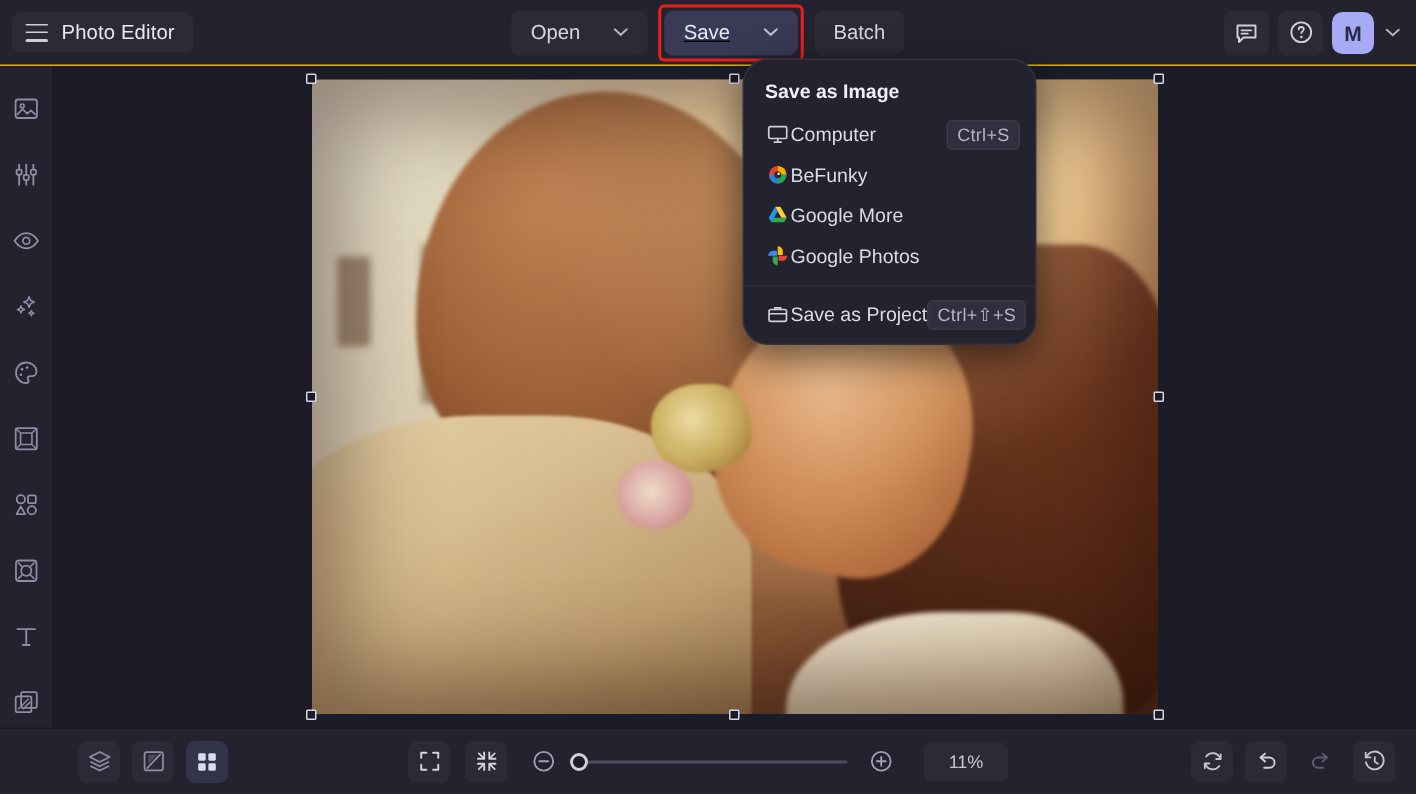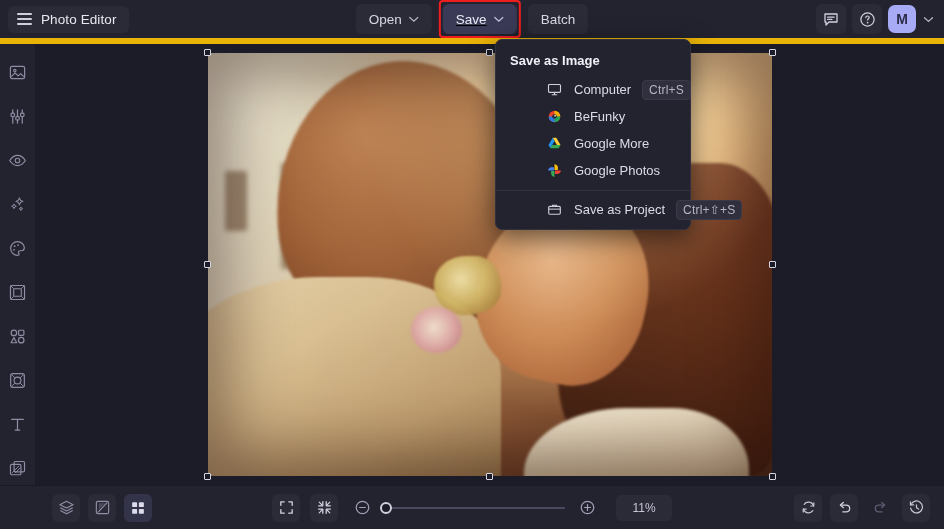"Photo Editor" .header { border-bottom: 6px solid #eab308 -> 1px solid #eab308 }
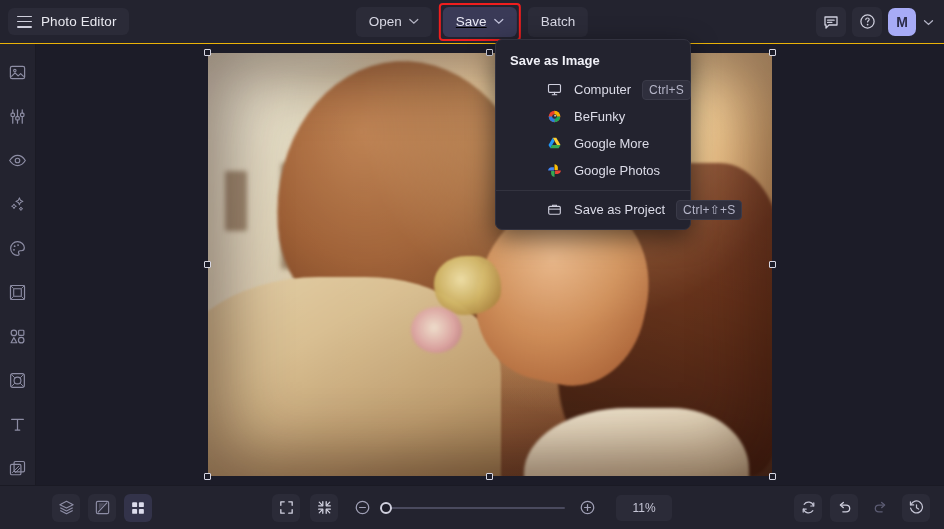"Open" .hbtn { gap: 7px -> 22px }
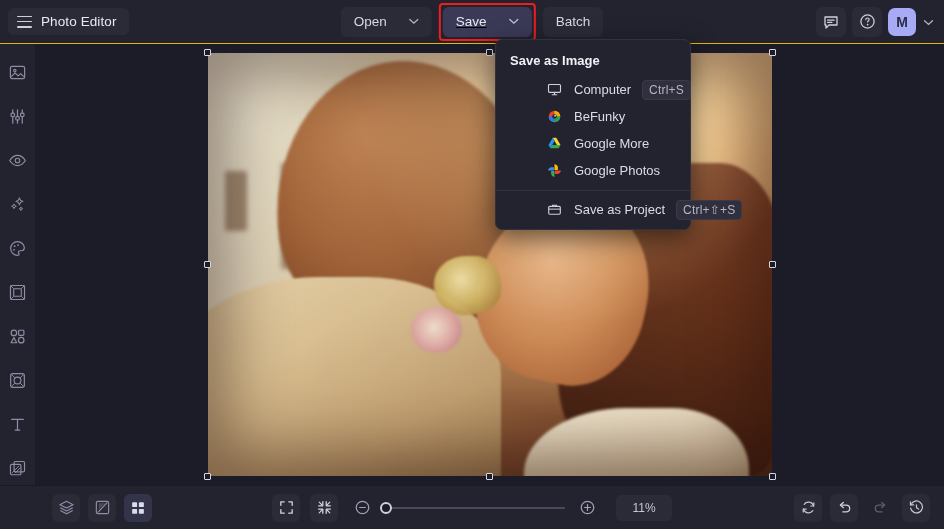"Save as Image" .dropdown { border-radius: 7px -> 17px }
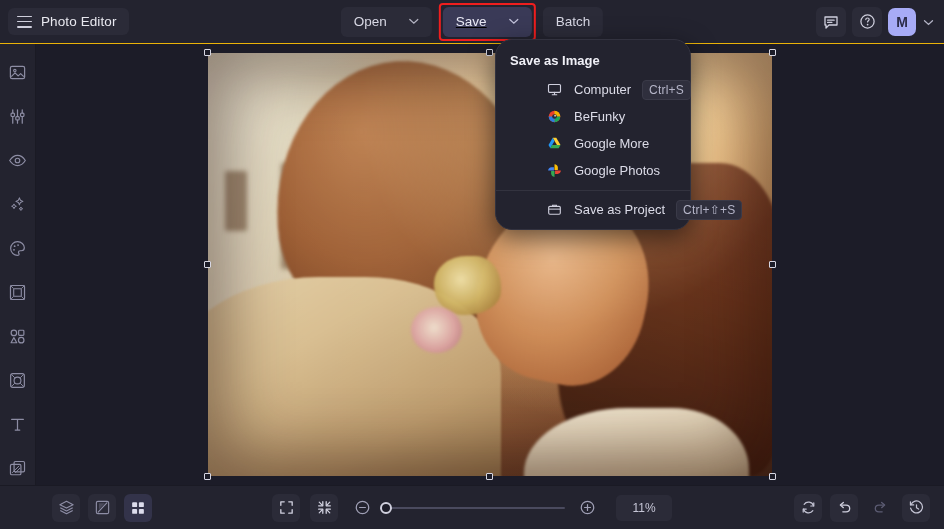"Computer" .dd-item { gap: 11px -> none; margin-left: 36px -> none }
